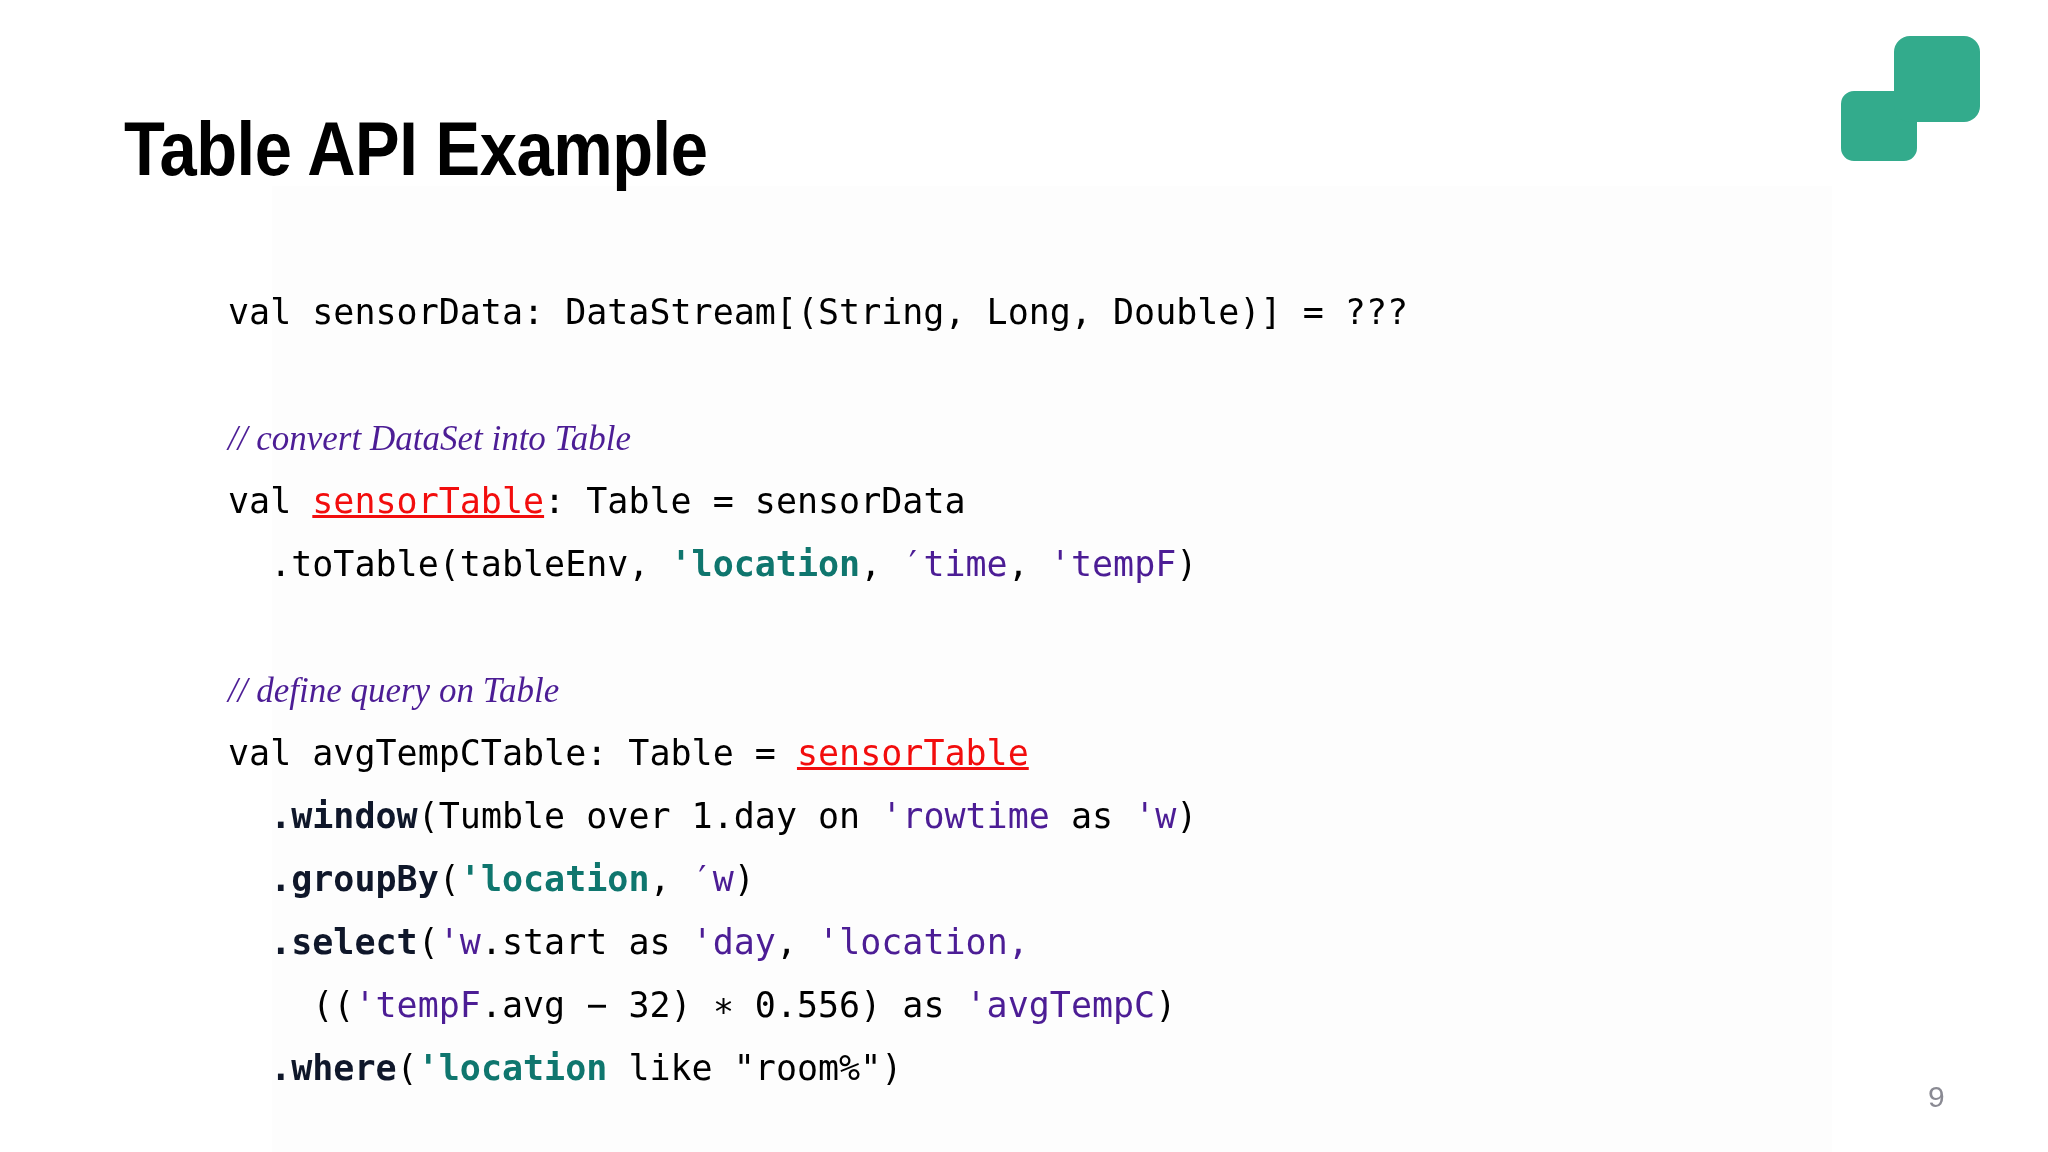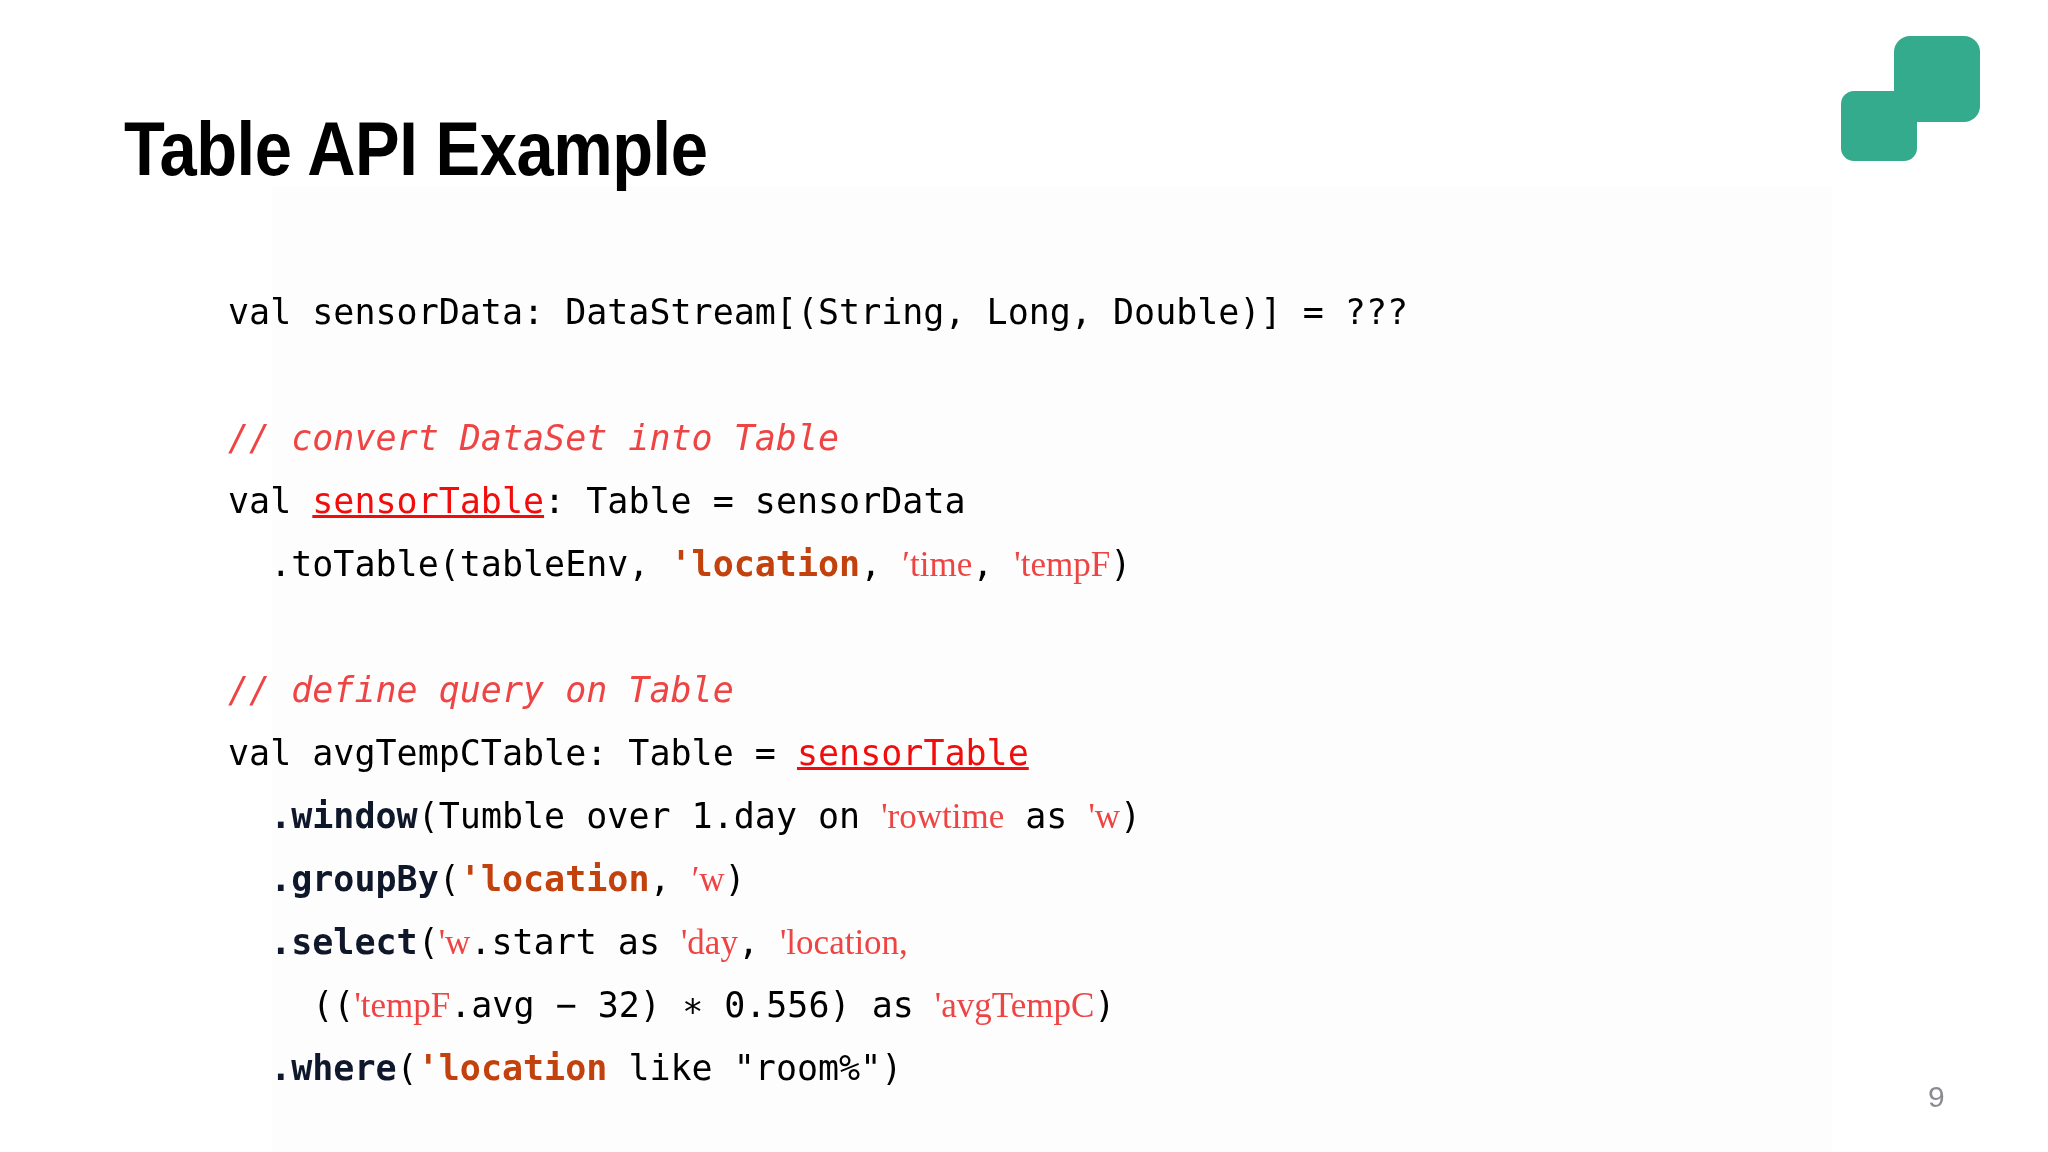"// convert DataSet into Table" .t-comment { color: #ef4444 -> #4c1d95; font-family: none -> Liberation Serif, serif }
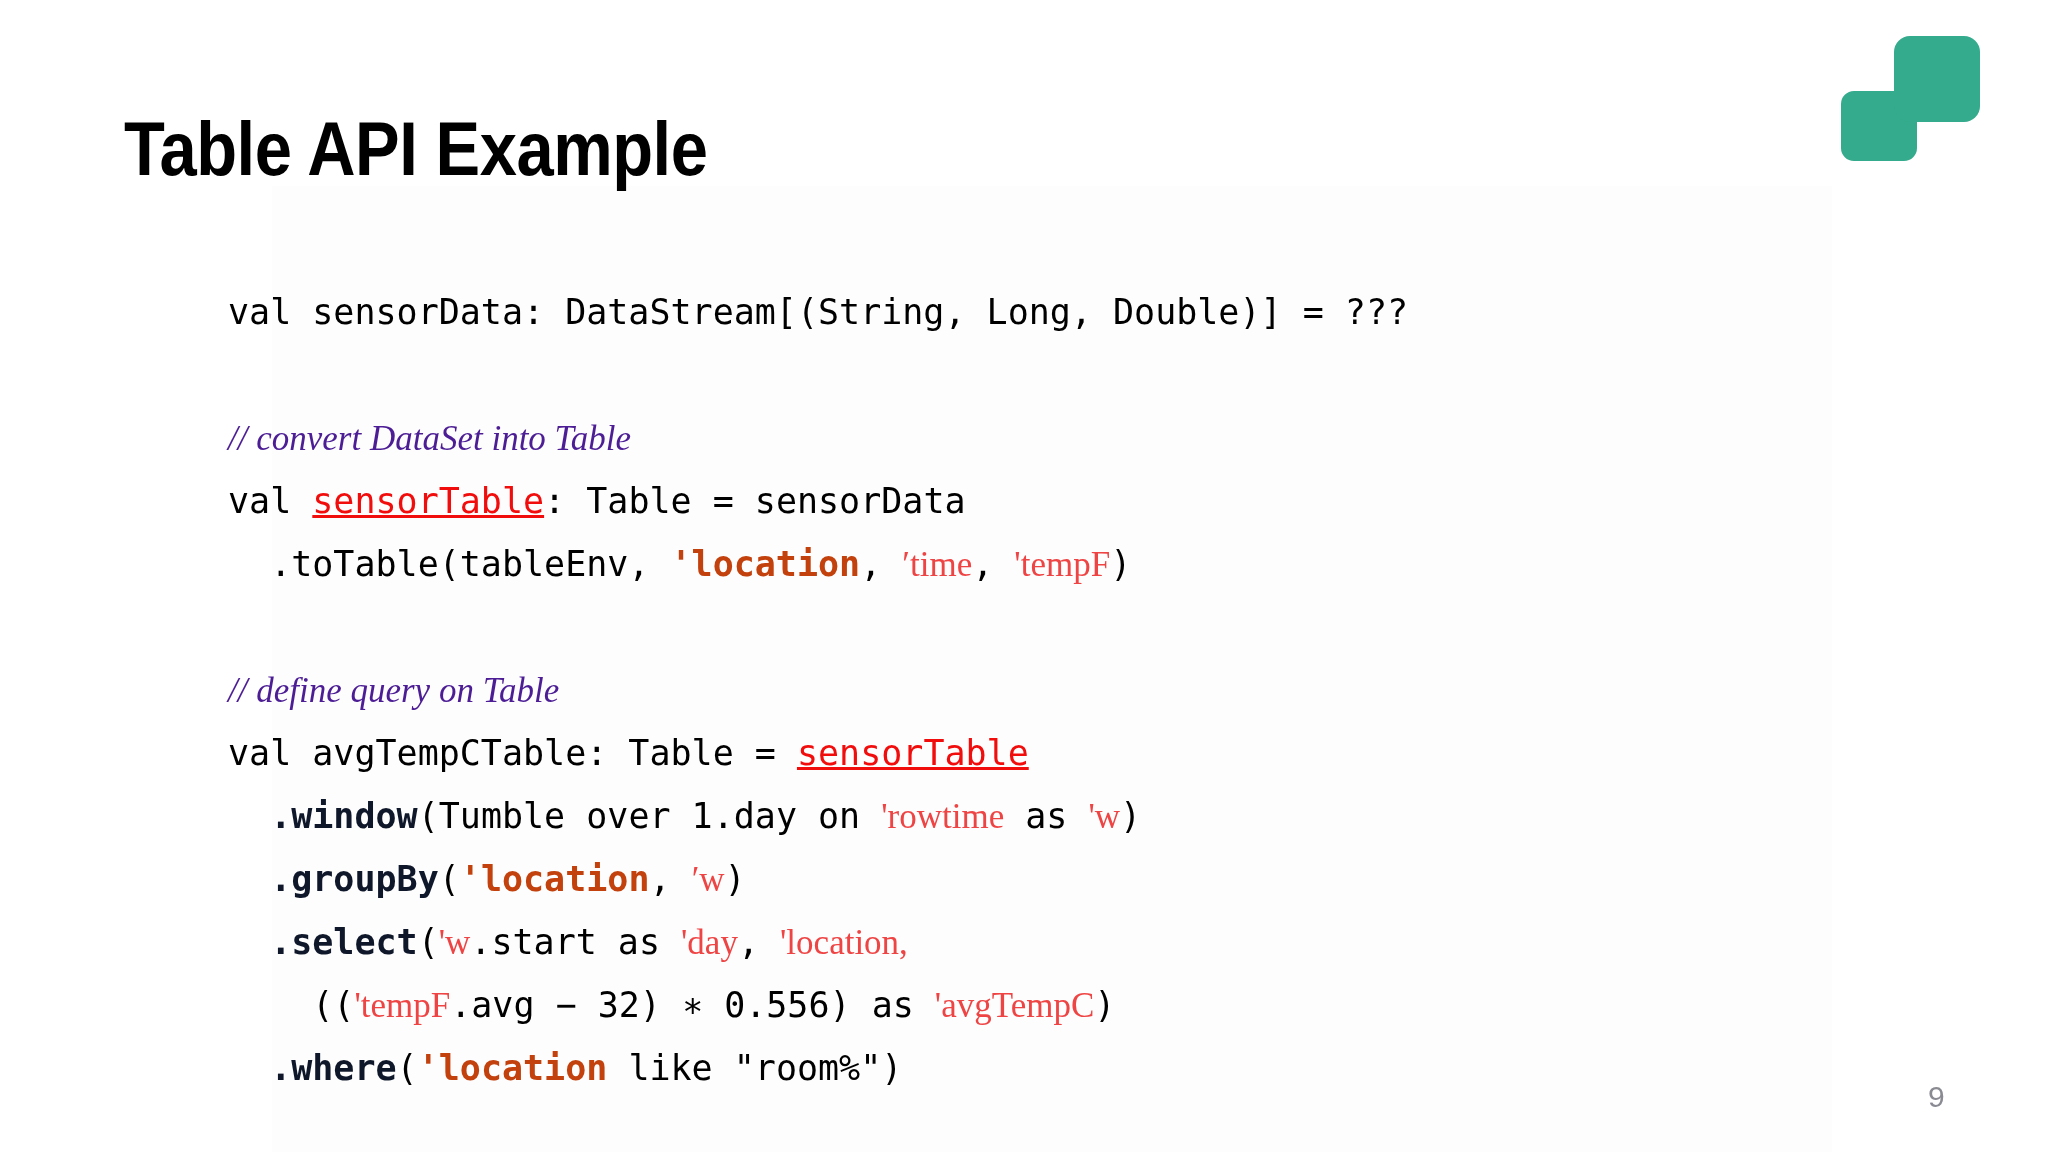"'location" .t-blue-b { color: #c2410c -> #0f766e }
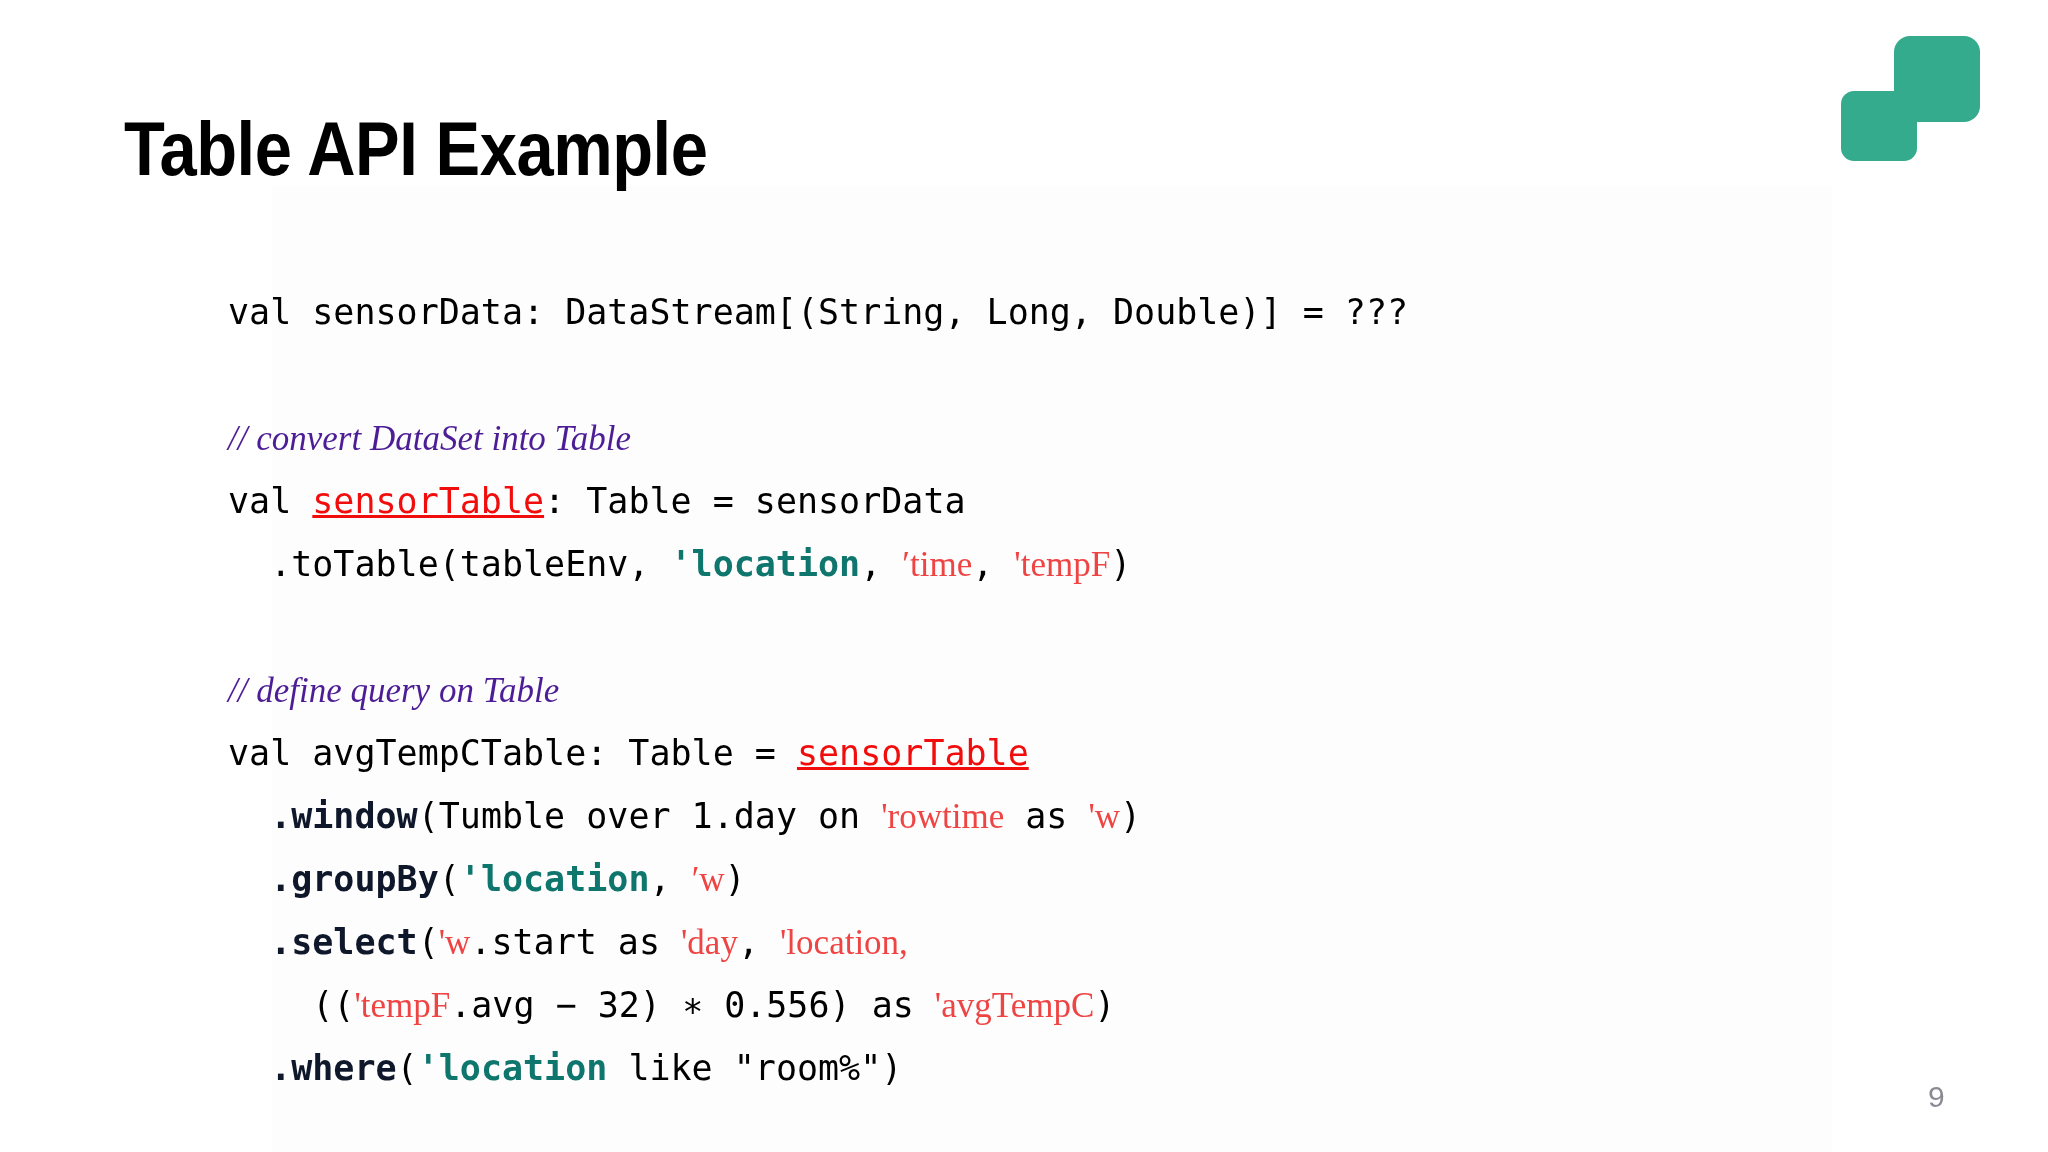"′time" .t-blue { color: #ef4444 -> #4c1d95; font-family: Liberation Serif, serif -> none }
